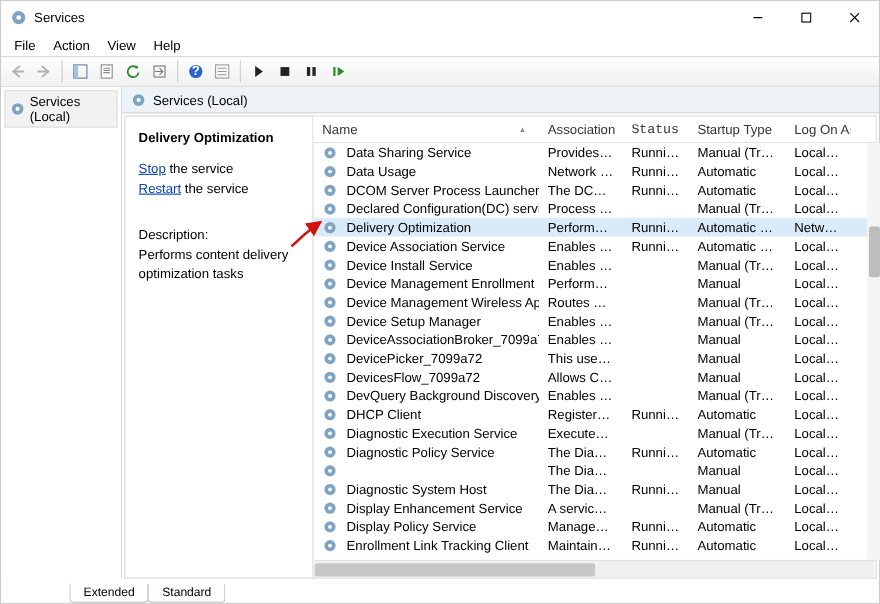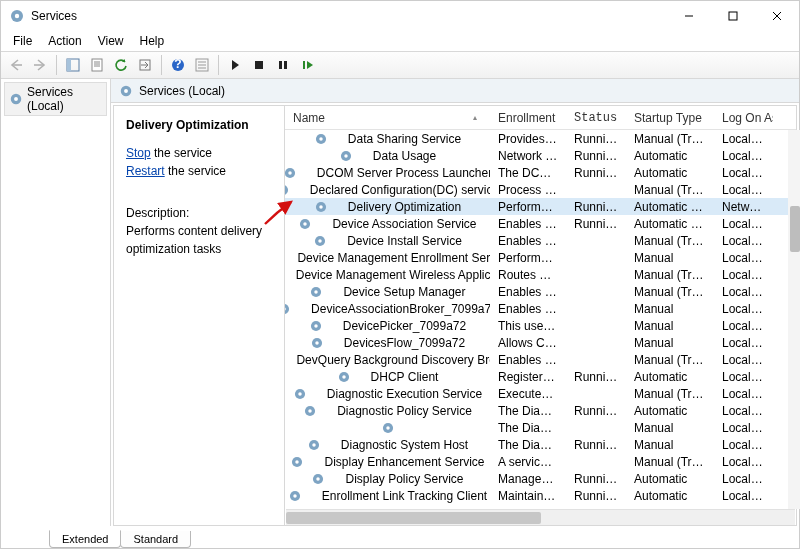"Enrollment" div.col { text: Enrollment -> Association }
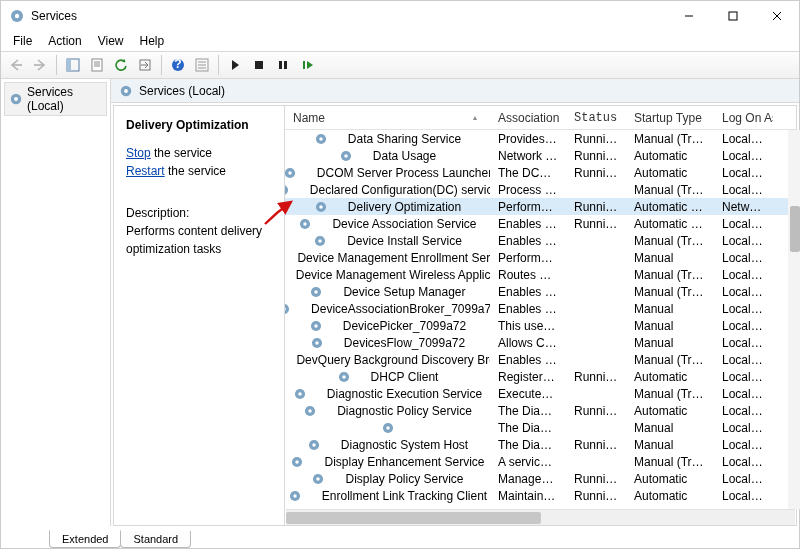"Data Sharing Service" .cell.name { gap: 20px -> 8px; justify-content: center -> none }
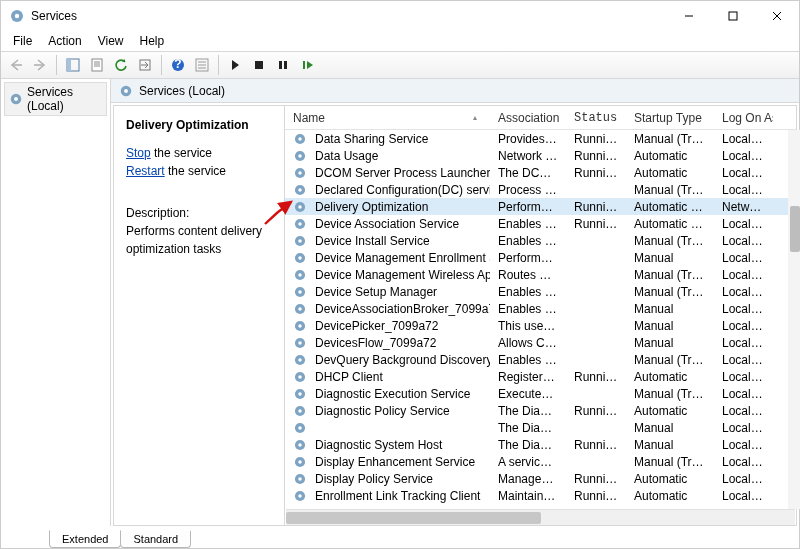"Extended" .tabs { padding-left: 48px -> 62px }
